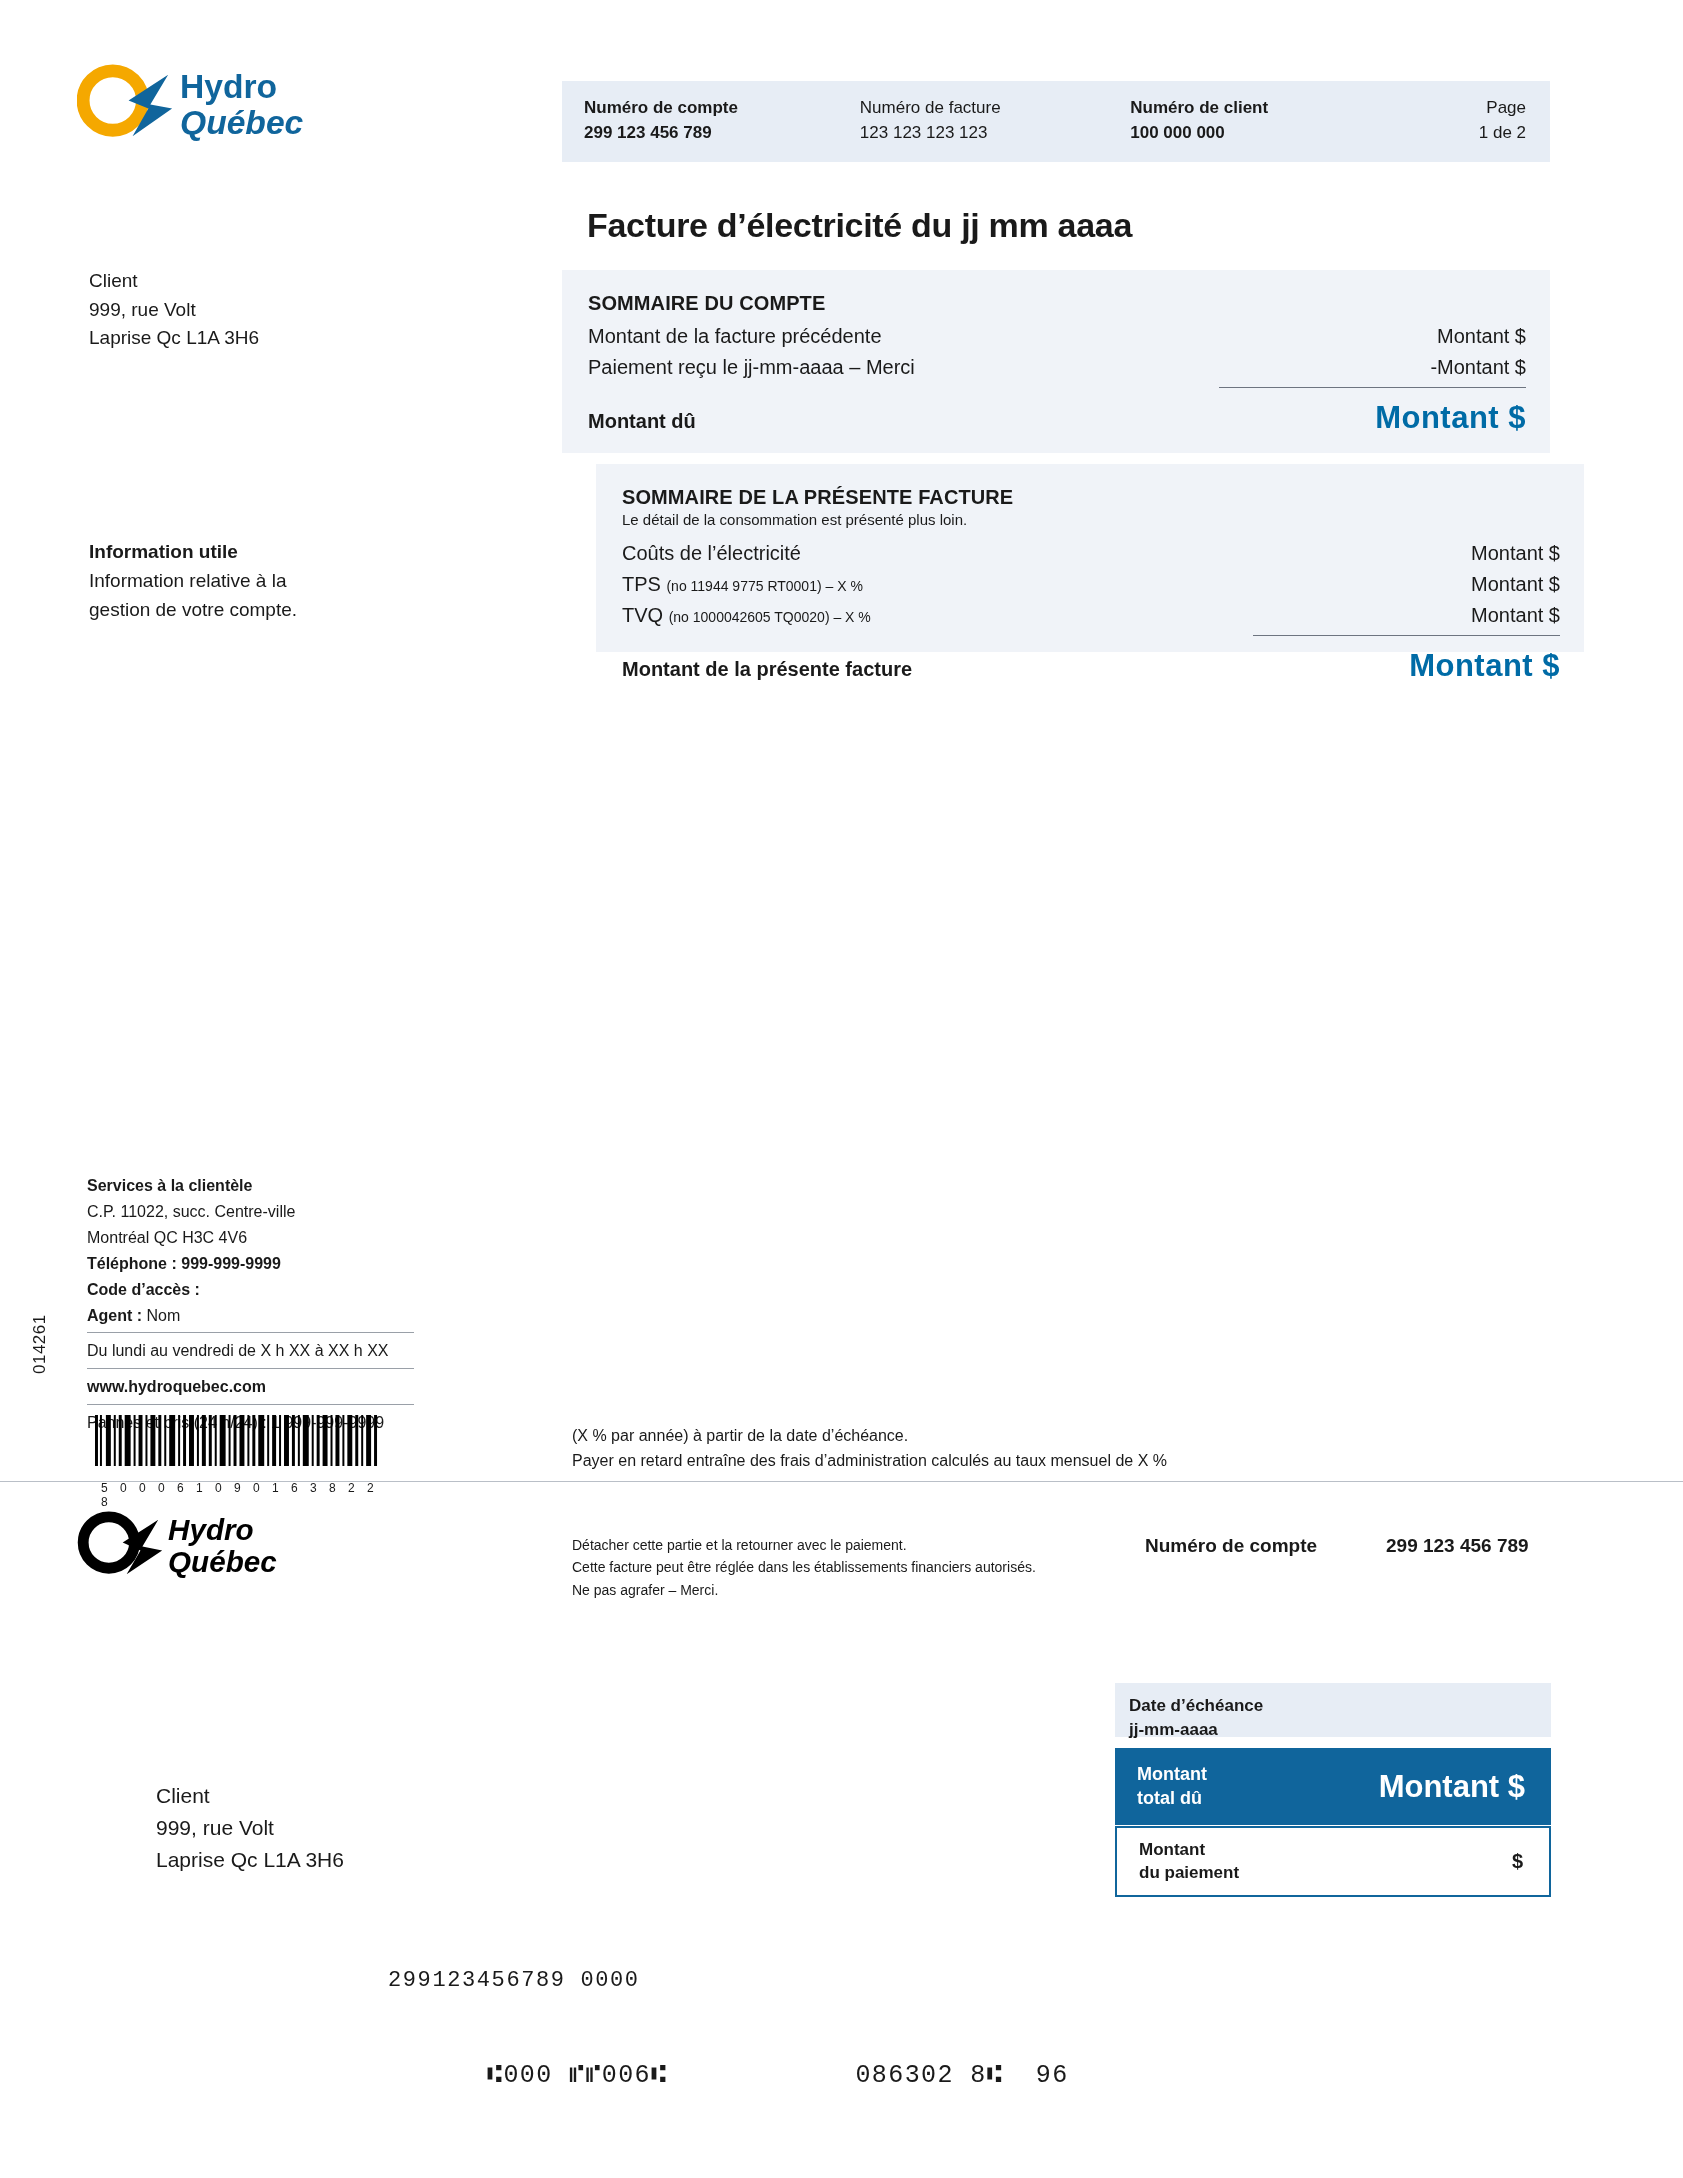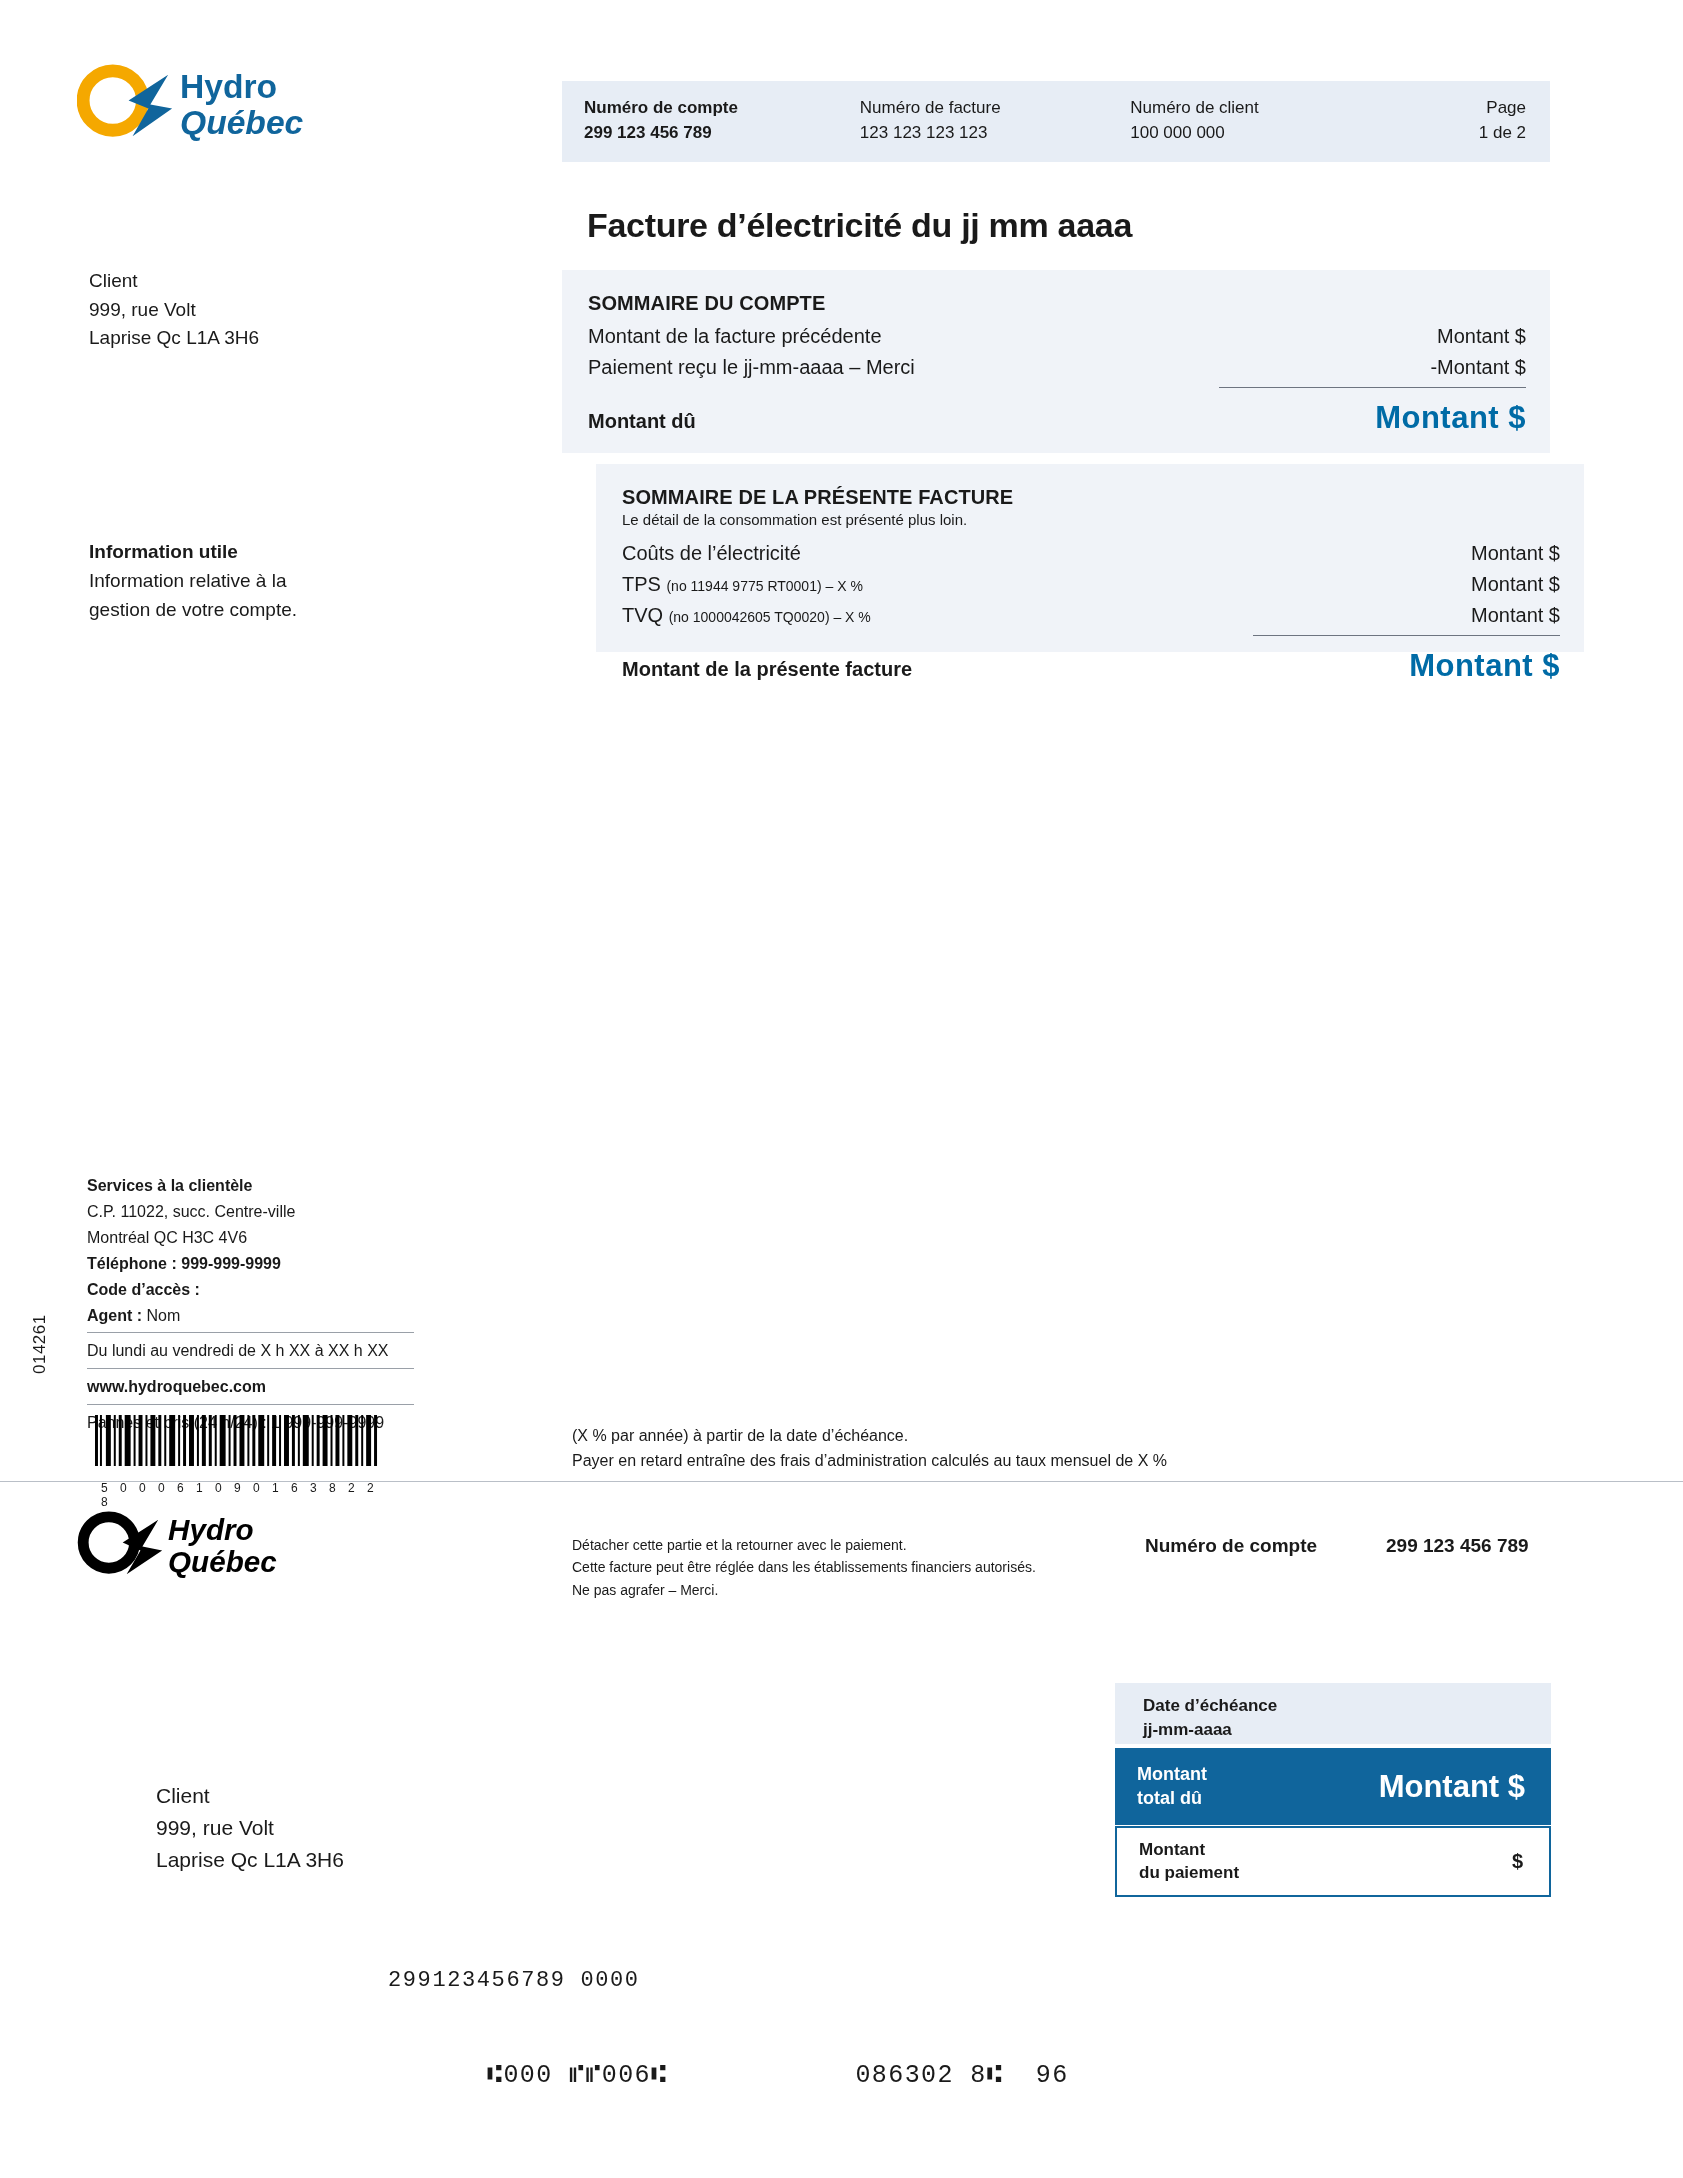"Numéro de client" .hs-col.c3 { font-weight: none -> bold }
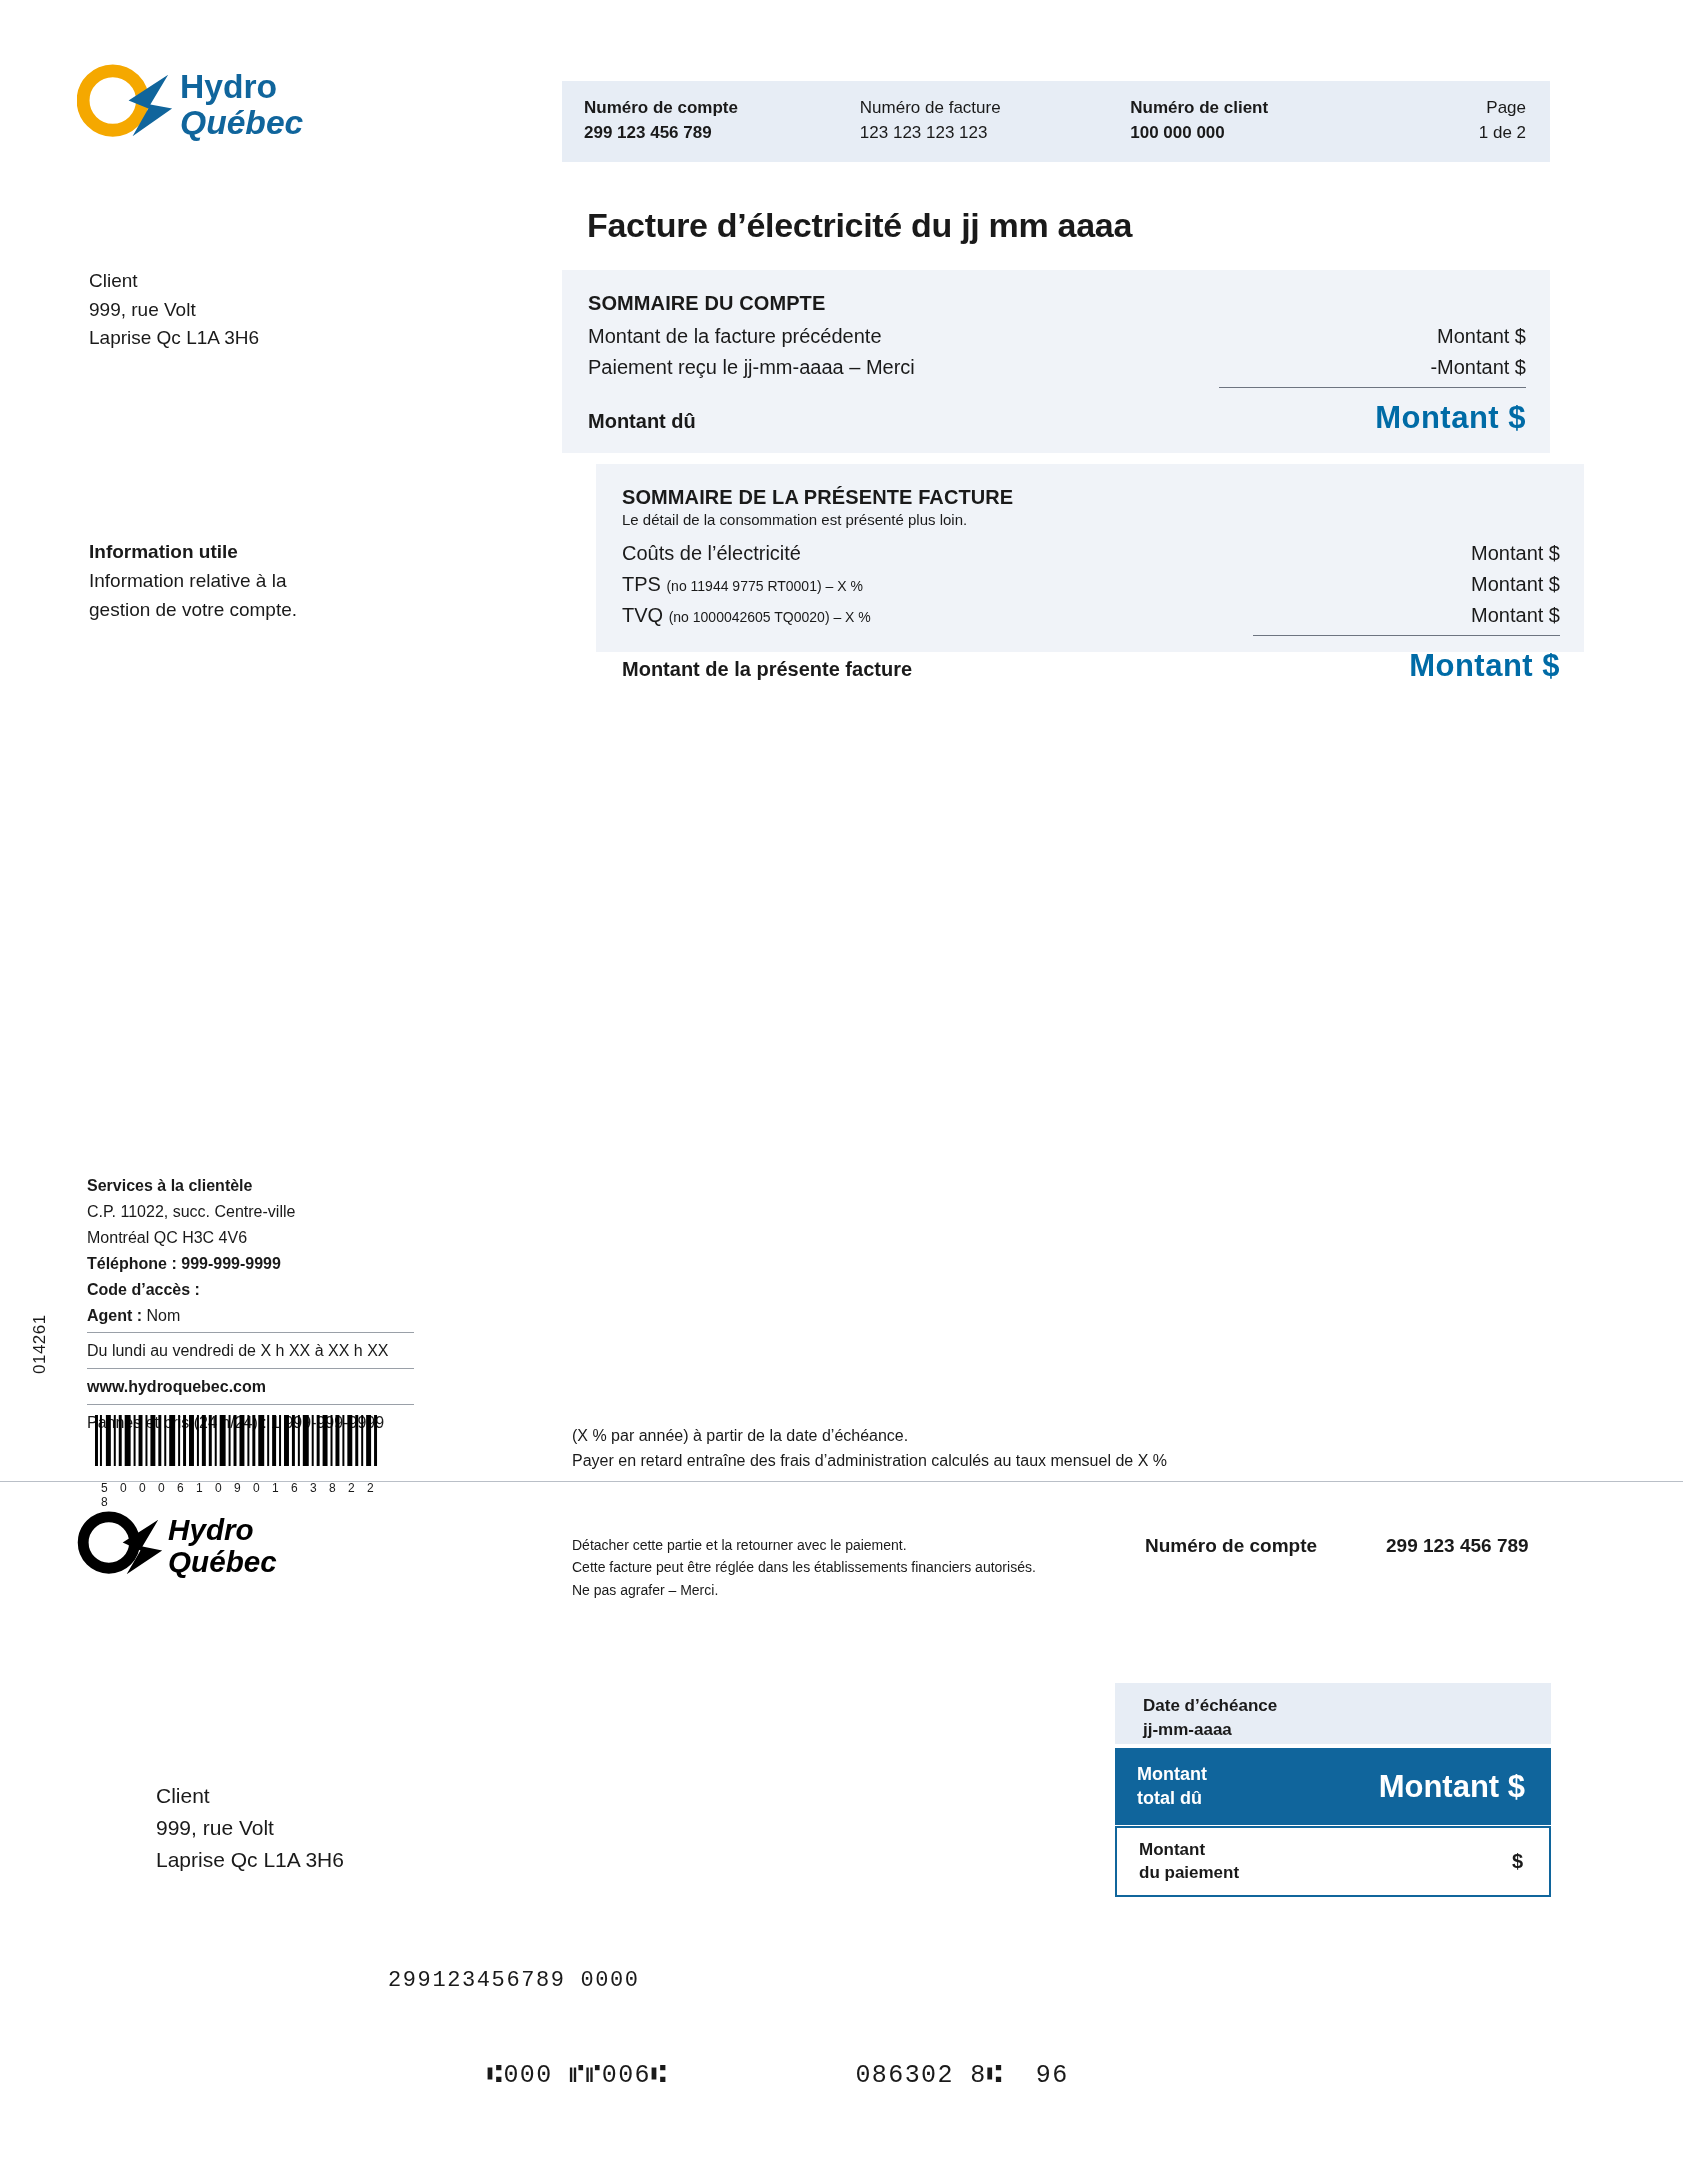"Date d’échéance" .due-box { height: 61px -> 54px; padding: 11px 0 0 28px -> 11px 0 0 14px }
